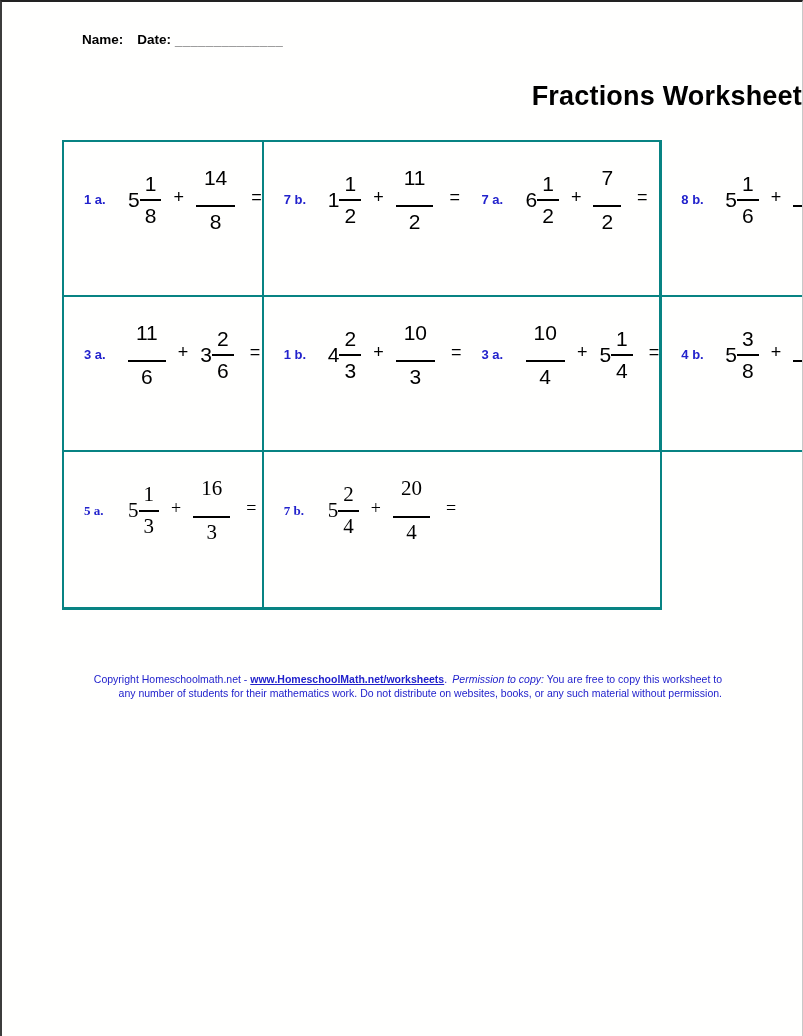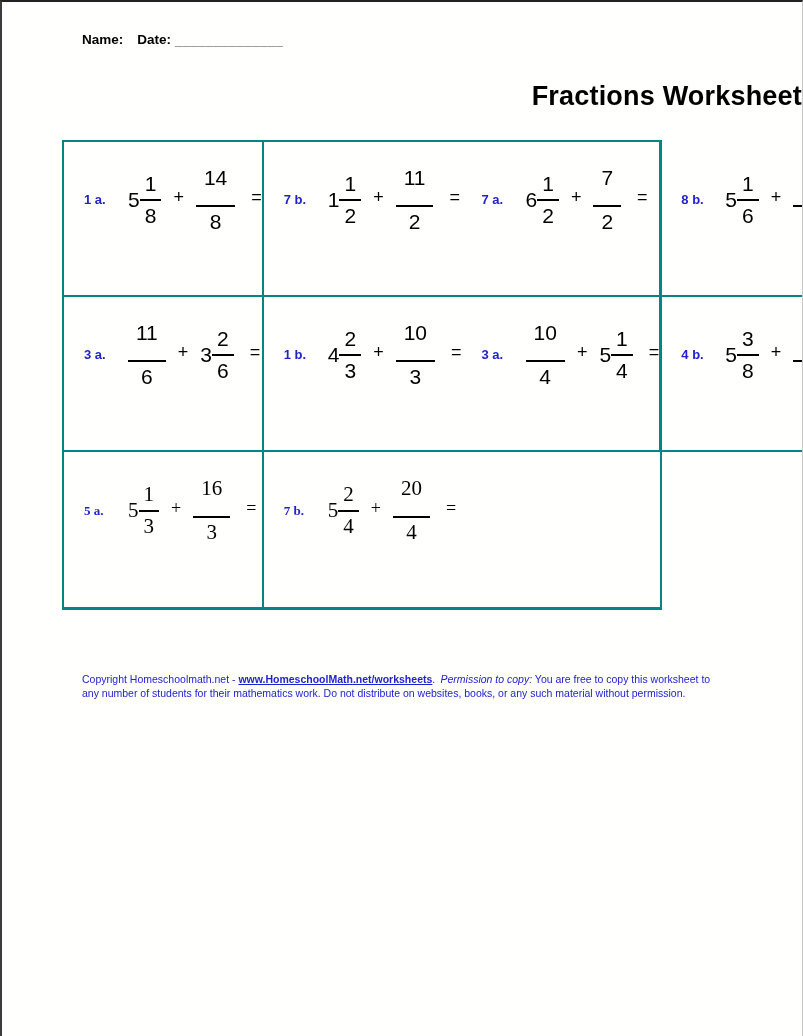"Copyright Homeschoolmath.net -" .footer { text-align: left -> right }
